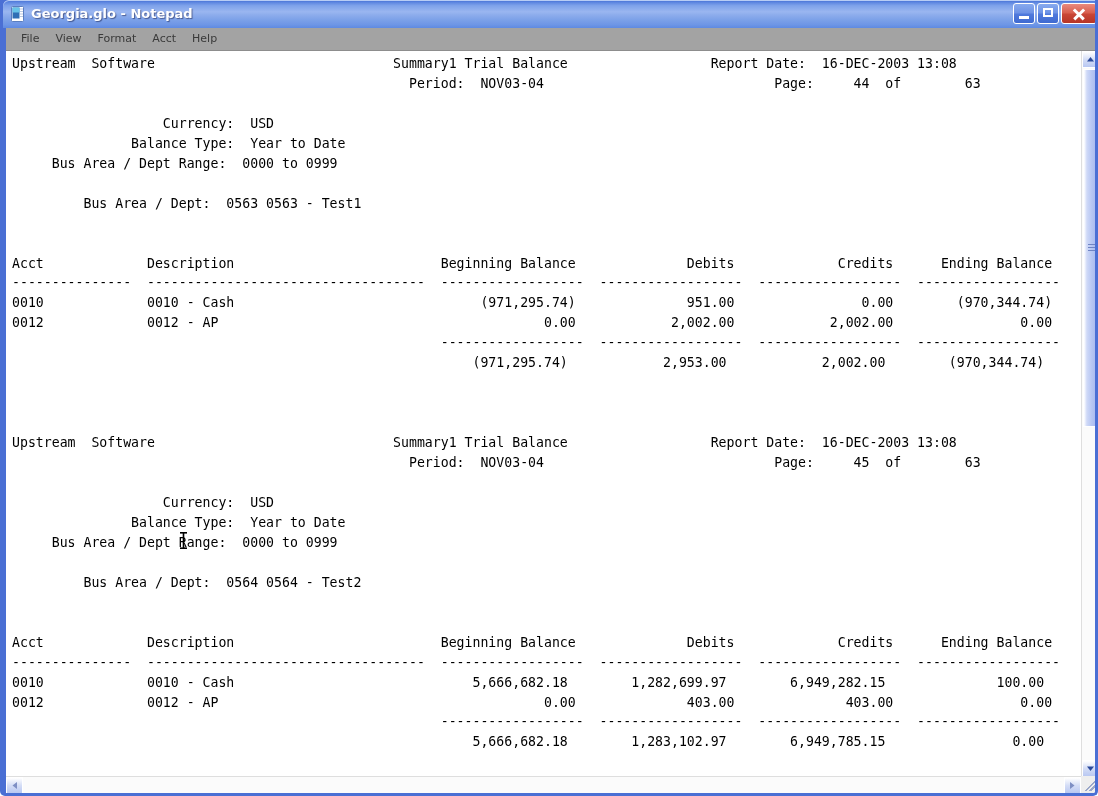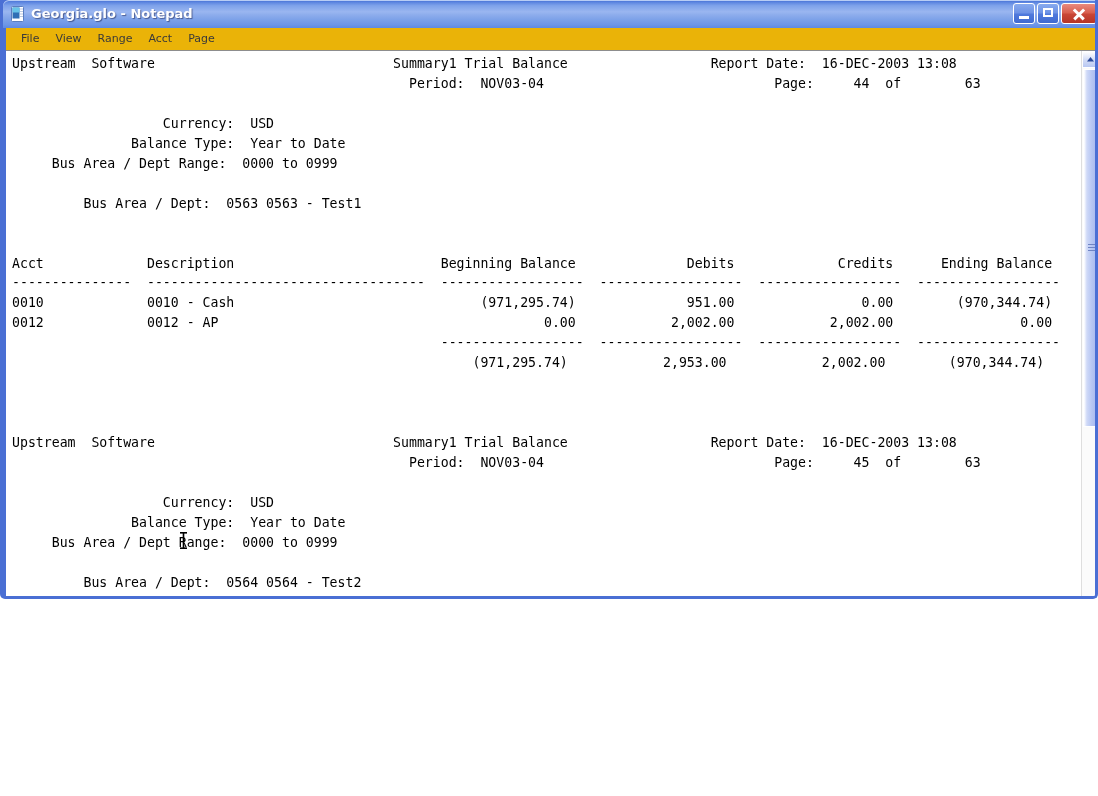"Georgia.glo - Notepad" .window { height: 599px -> 796px }
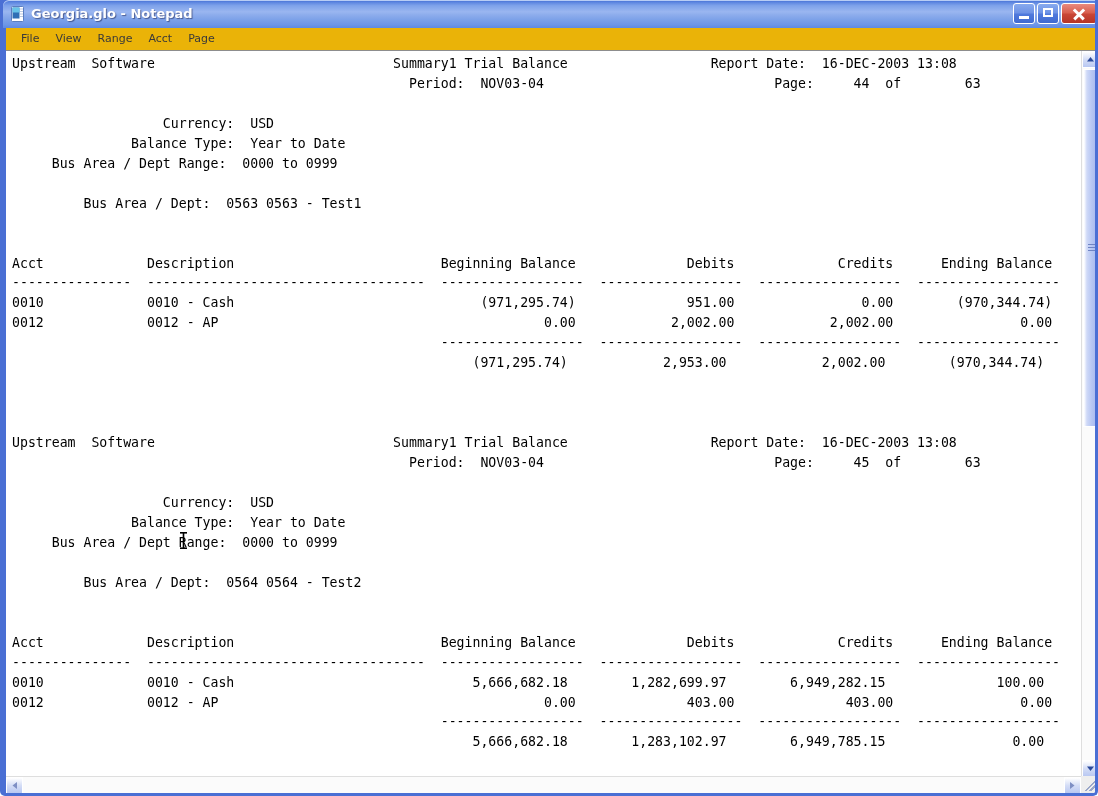"File" .menubar { background: #eab308 -> #a3a3a3 }
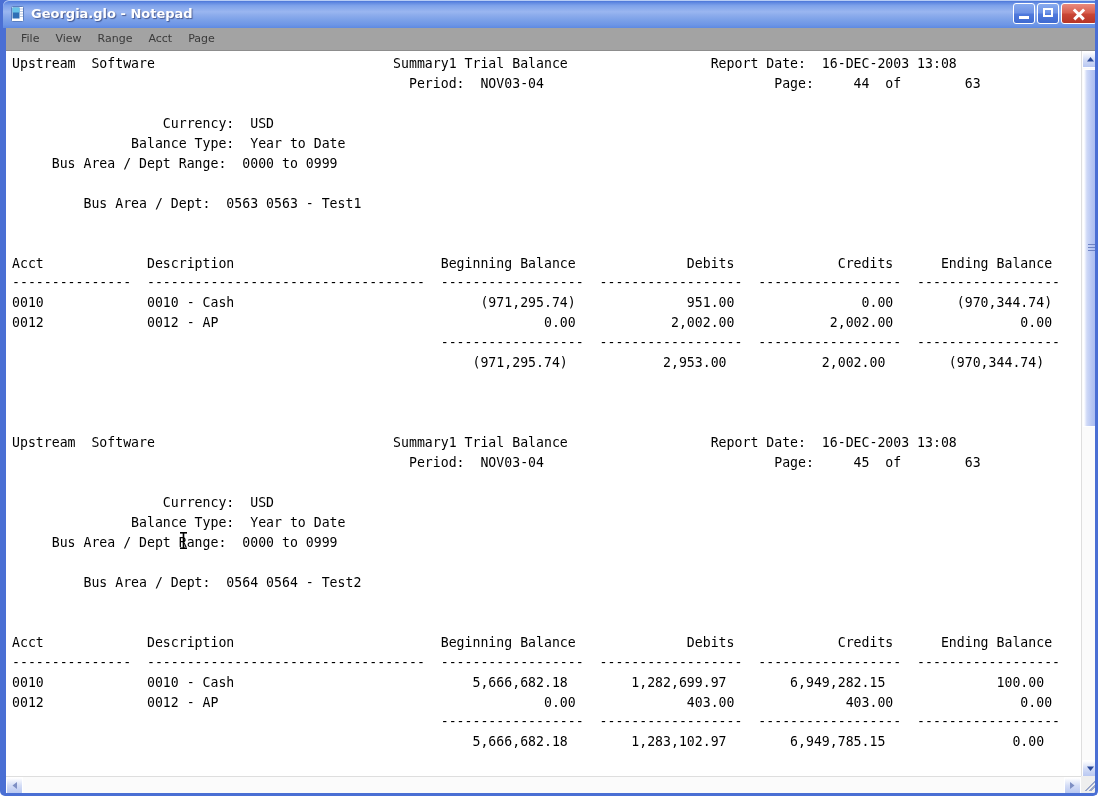"Range" div.menu-item { text: Range -> Format }
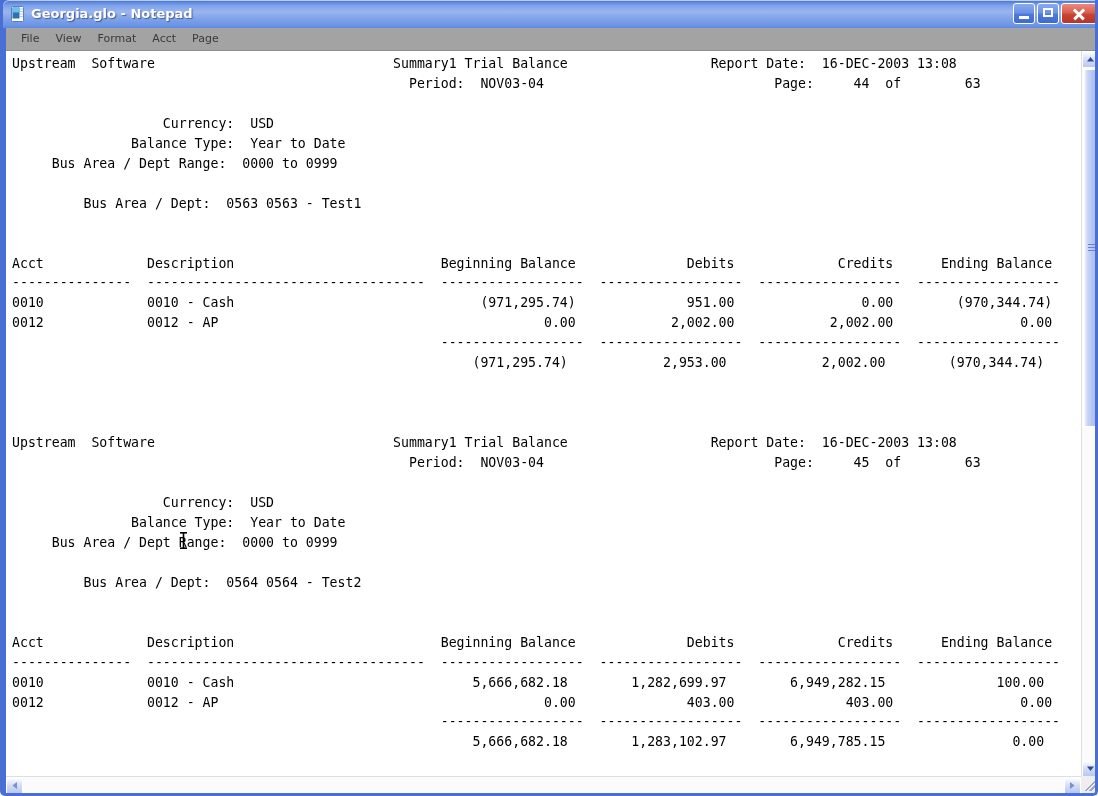"Page" div.menu-item { text: Page -> Help }
